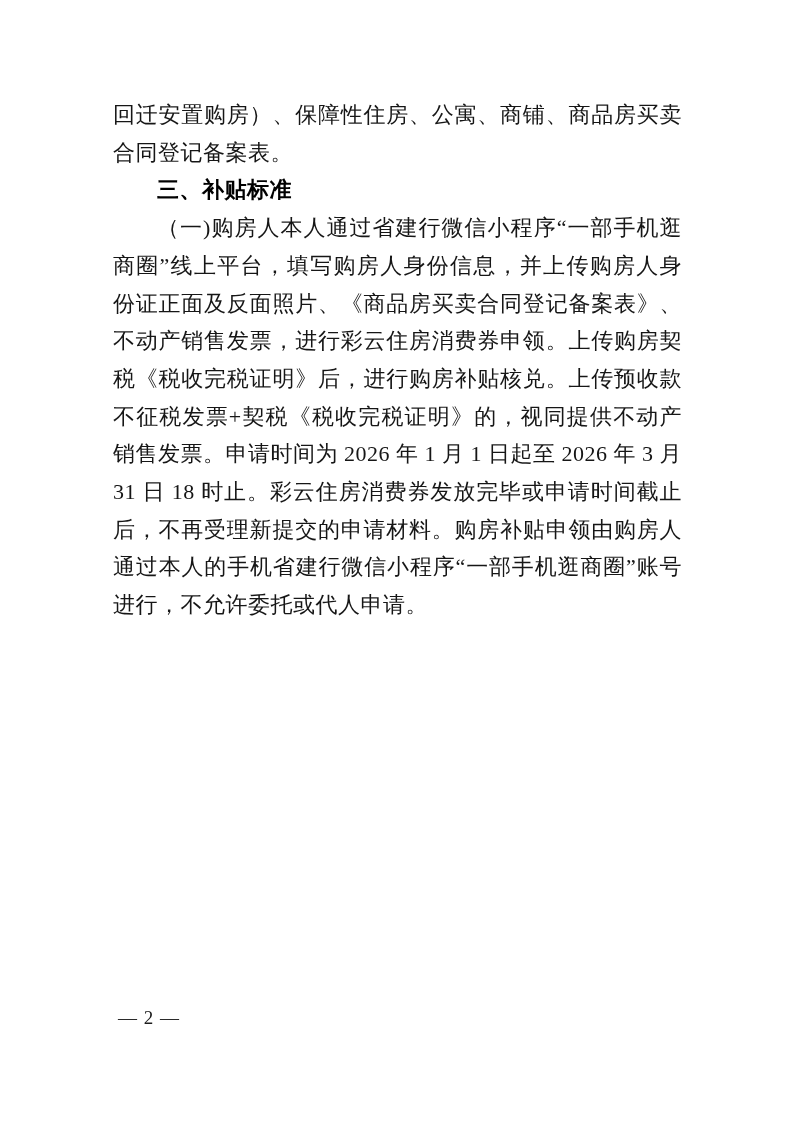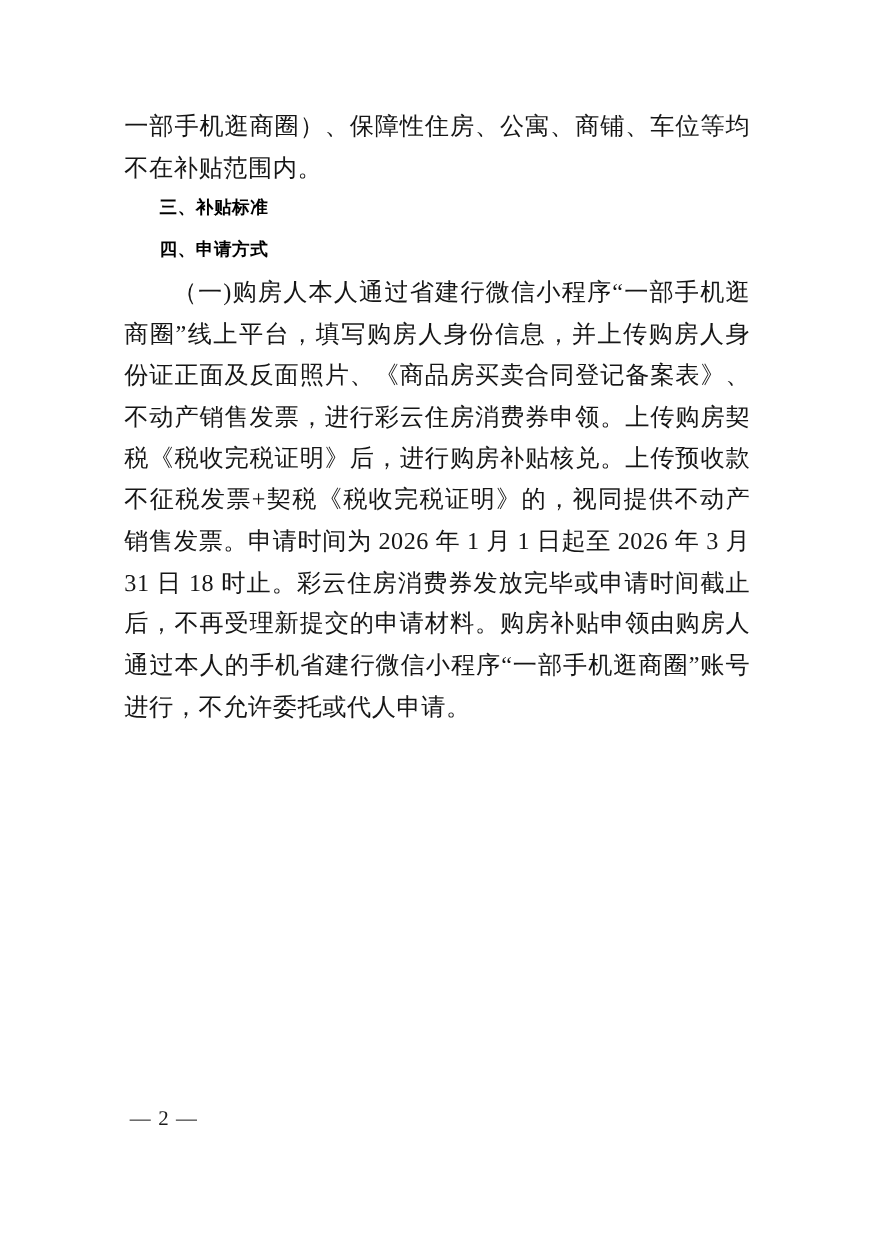"一部手机逛商圈）、保障性住房、公寓、商铺、车位等均不在补贴范围内。" p.body { text: 一部手机逛商圈）、保障性住房、公寓、商铺、车位等均不在补贴范围内 -> 回迁安置购房）、保障性住房、公寓、商铺、商品房买卖合同登记备案表 }
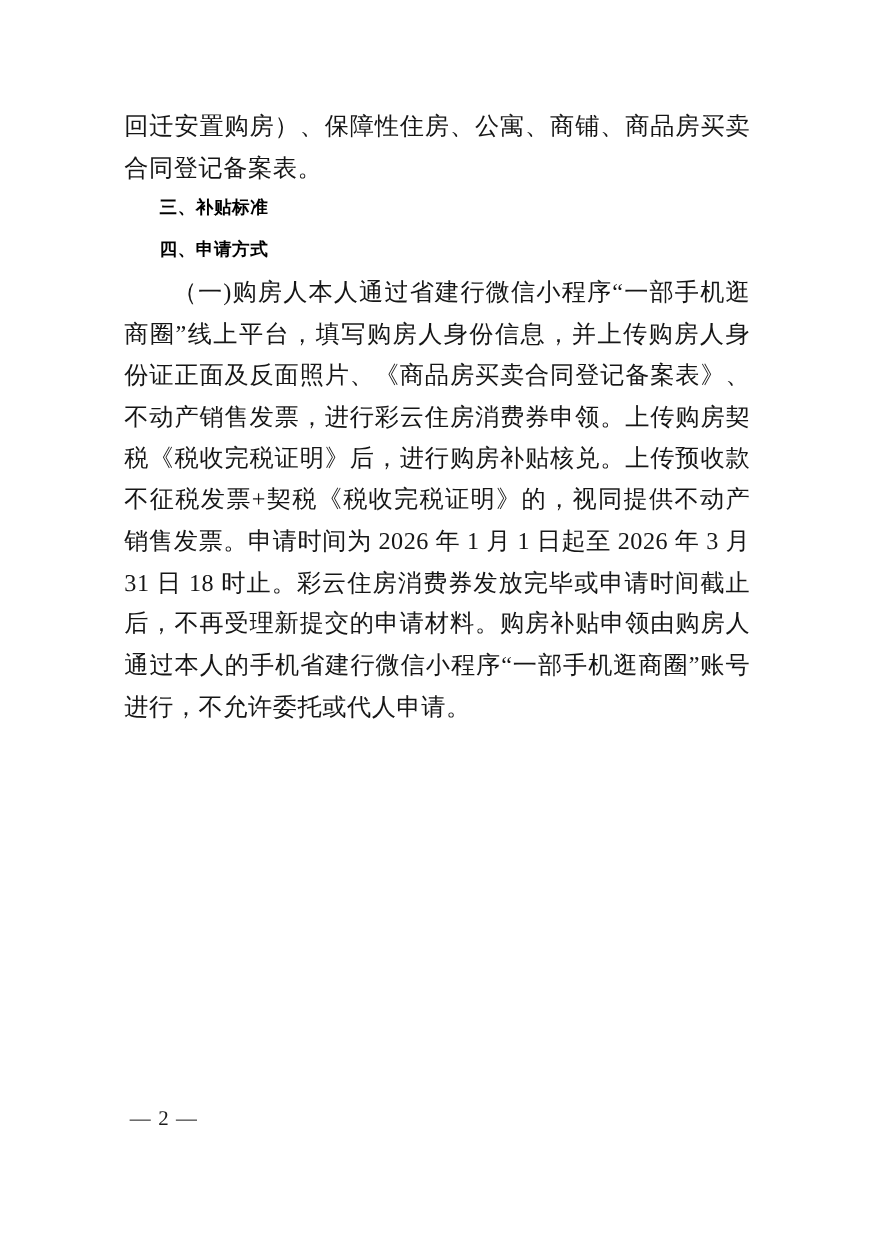"三、补贴标准" .heading { font-size: 16px -> 22px }
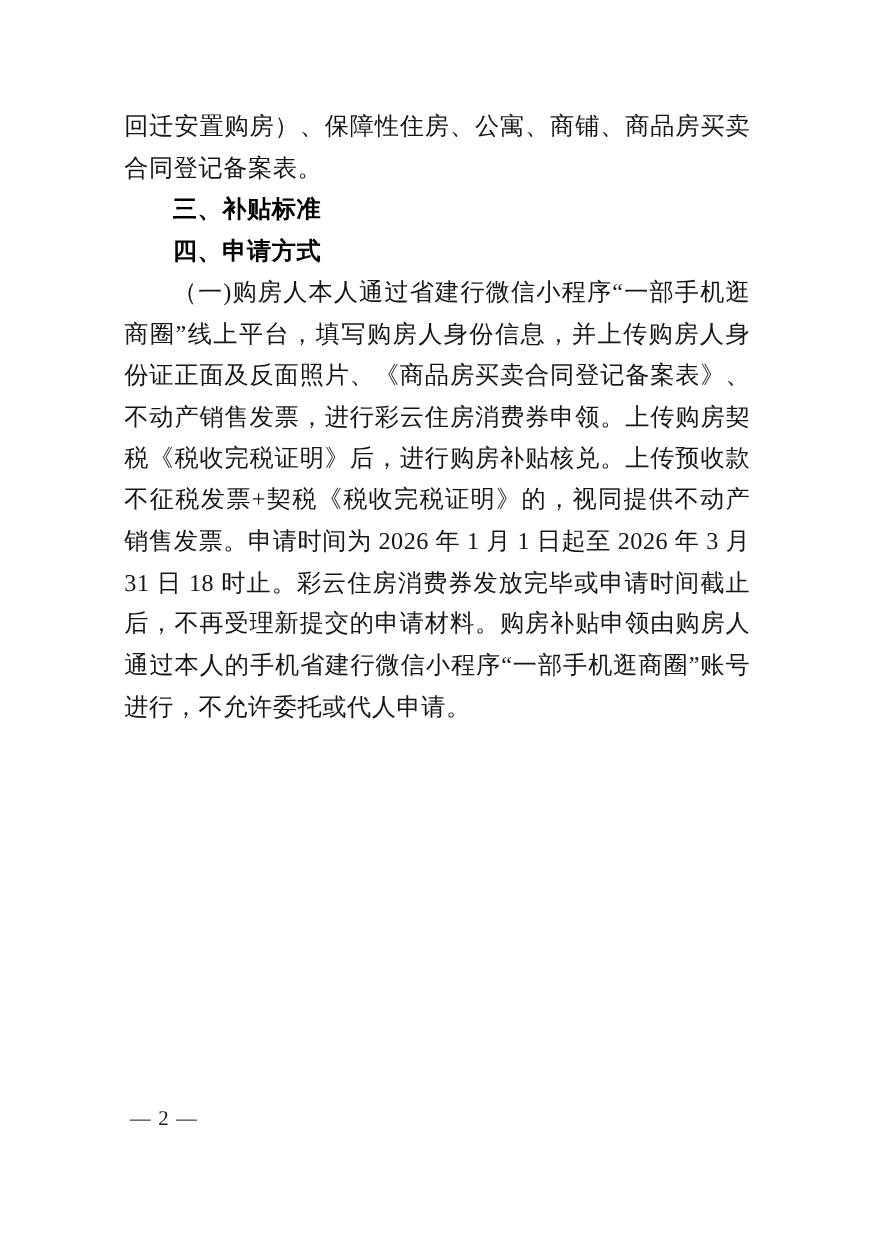"四、申请方式" h2.heading { html: <h2>四、申请方式</h2> -> none }
